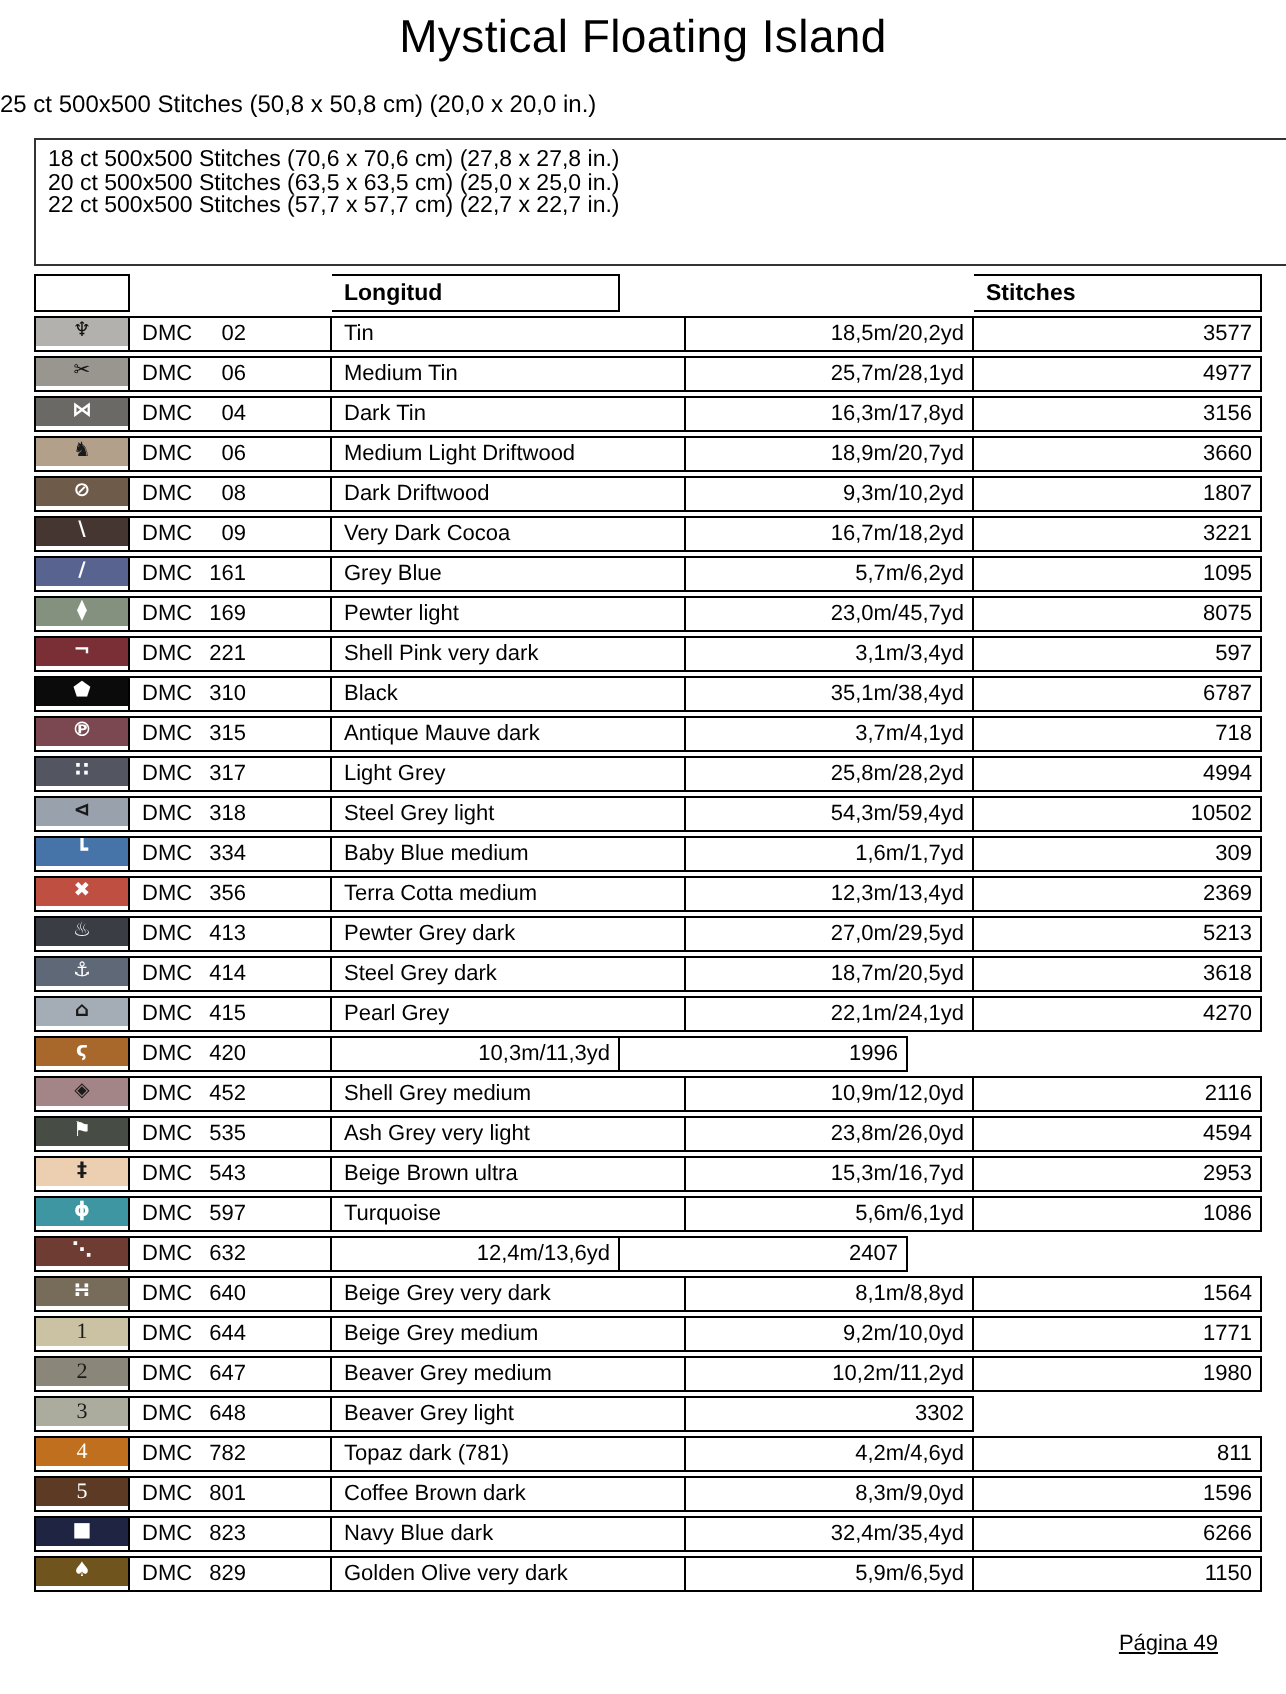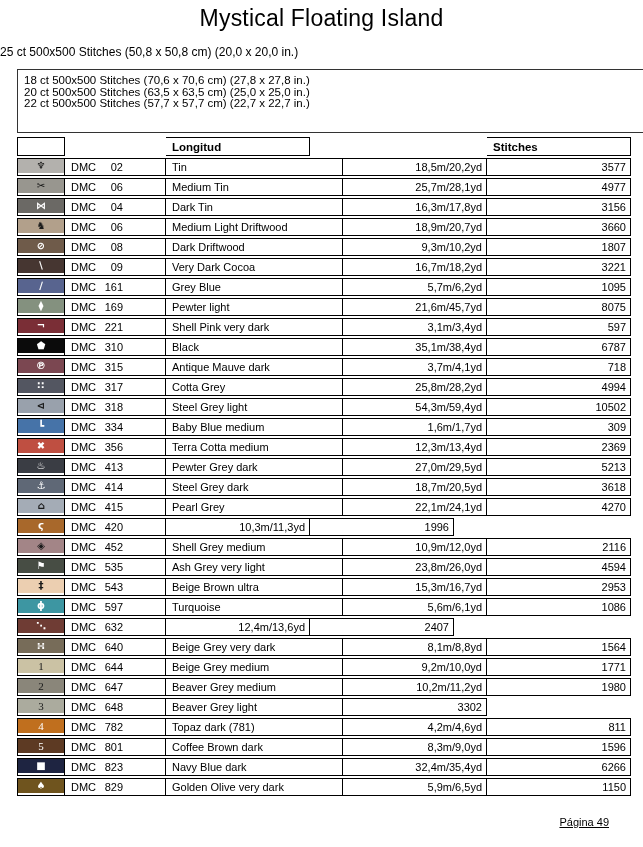"21,6m/45,7yd" span { text: 21,6m/45,7yd -> 23,0m/45,7yd }
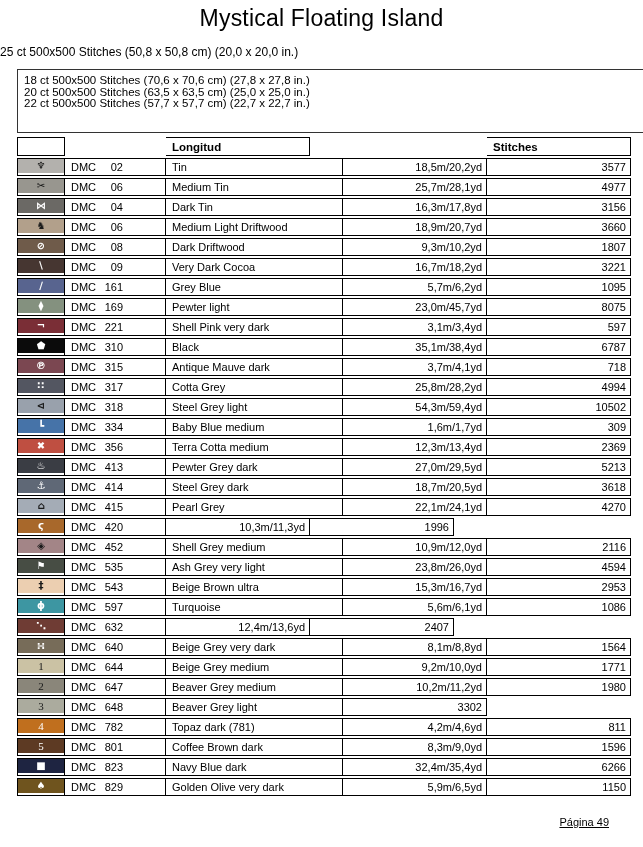"Cotta Grey" span { text: Cotta -> Light }
